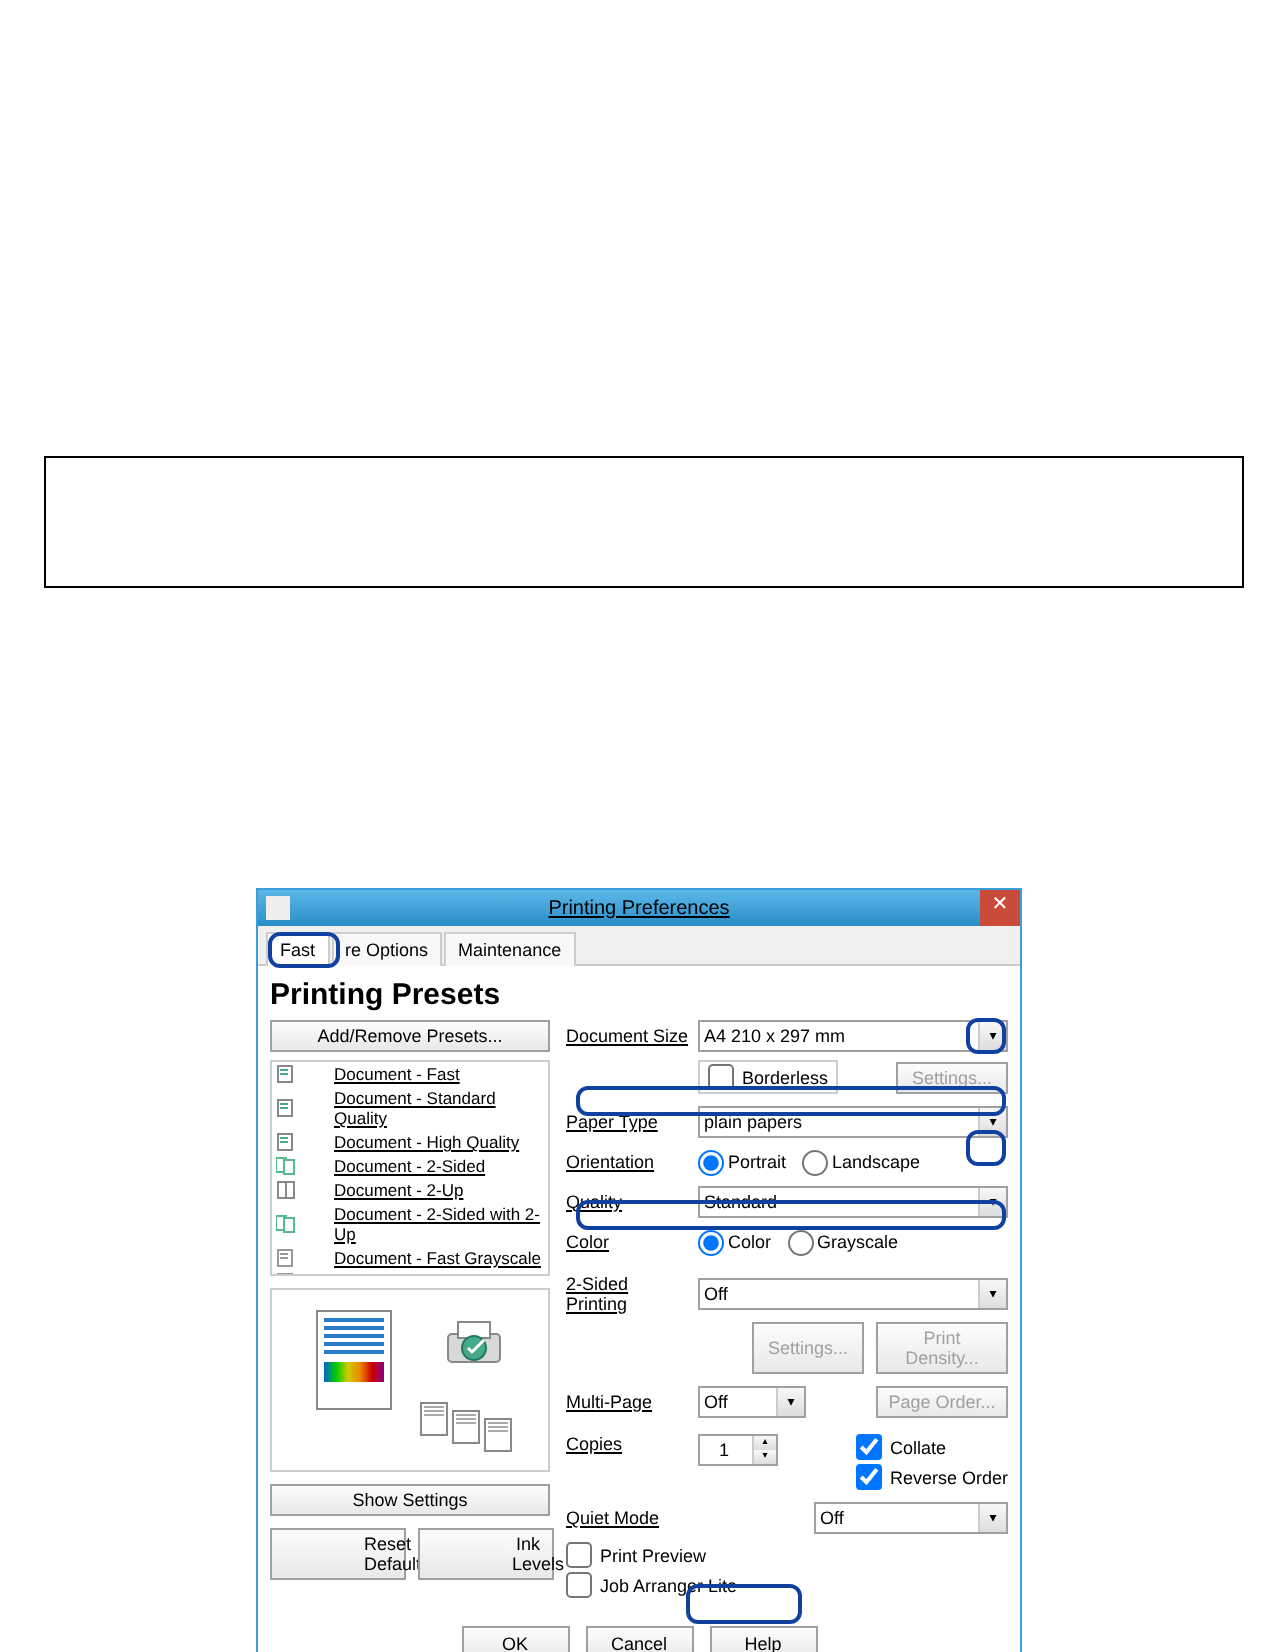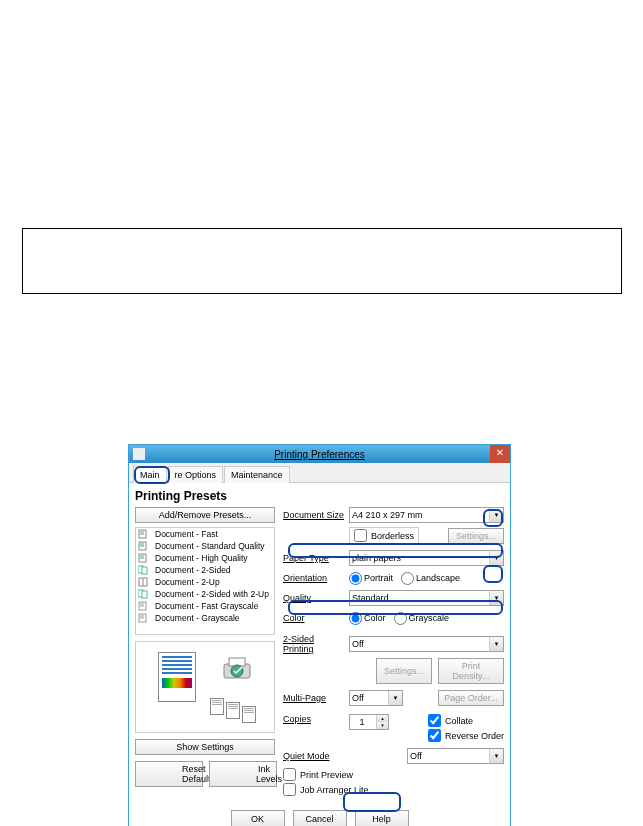"Main" div.tab { text: Main -> Fast }
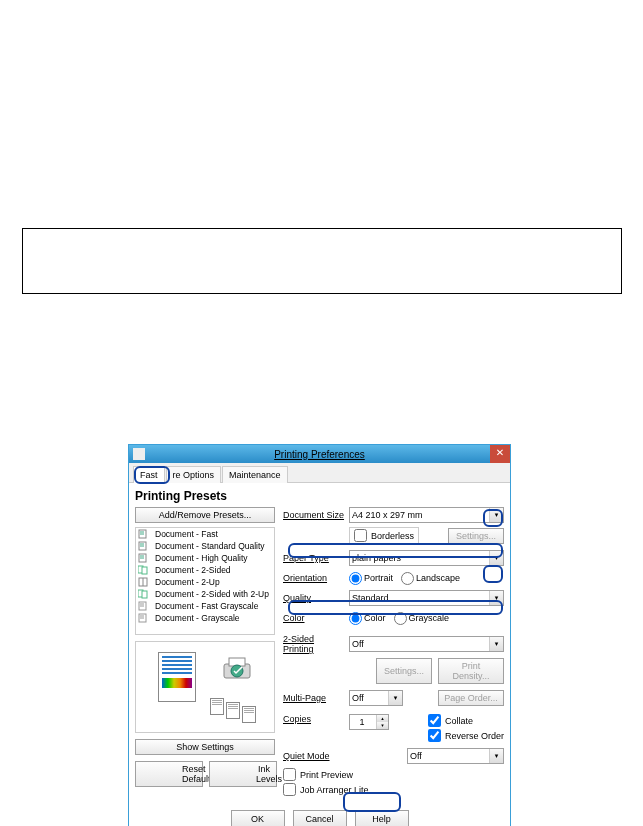"Printing Presets" .presets-label { font-size: 12px -> 15px }
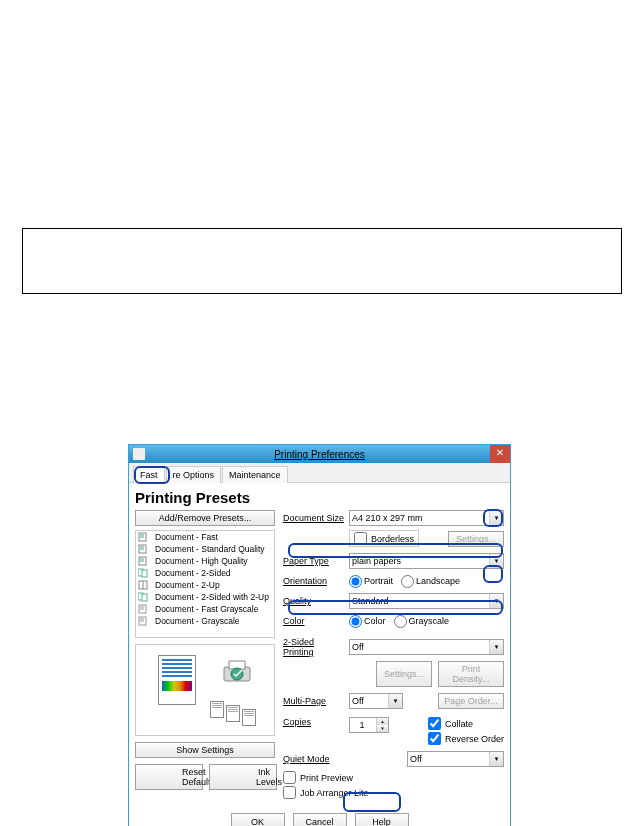"Document - Fast" .preset-item { gap: 7px -> 19px; text-decoration: none -> underline }
